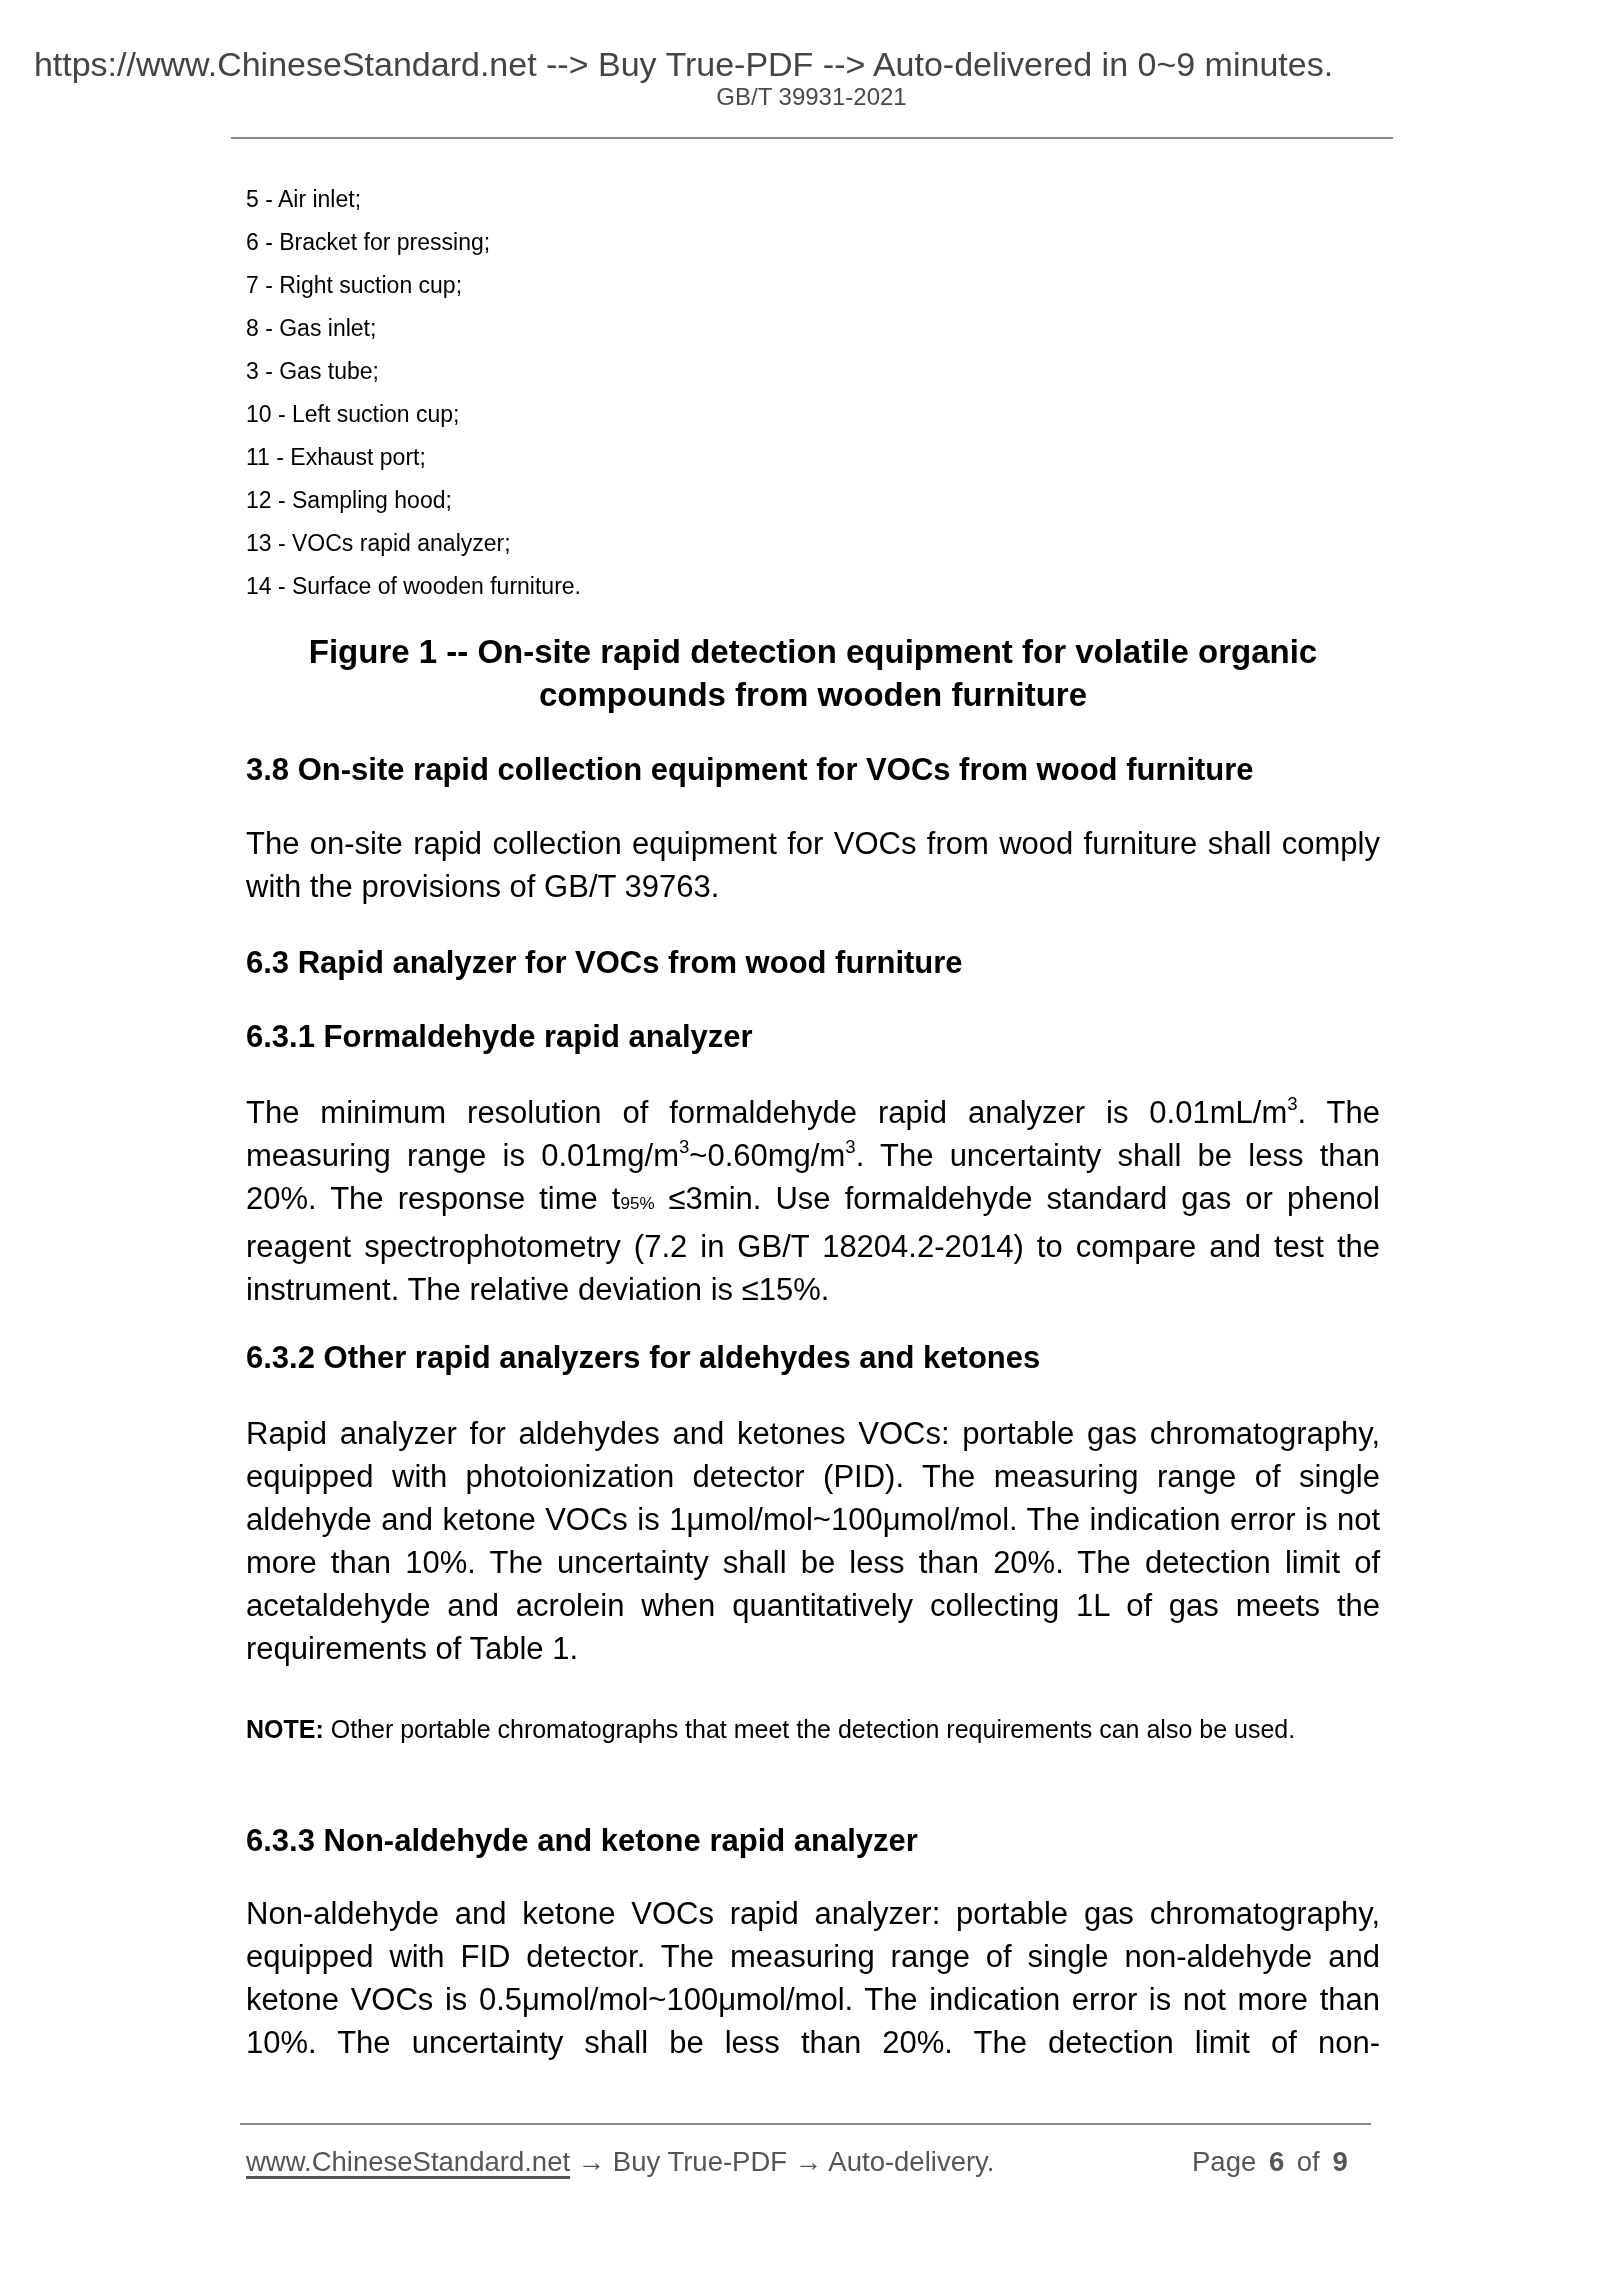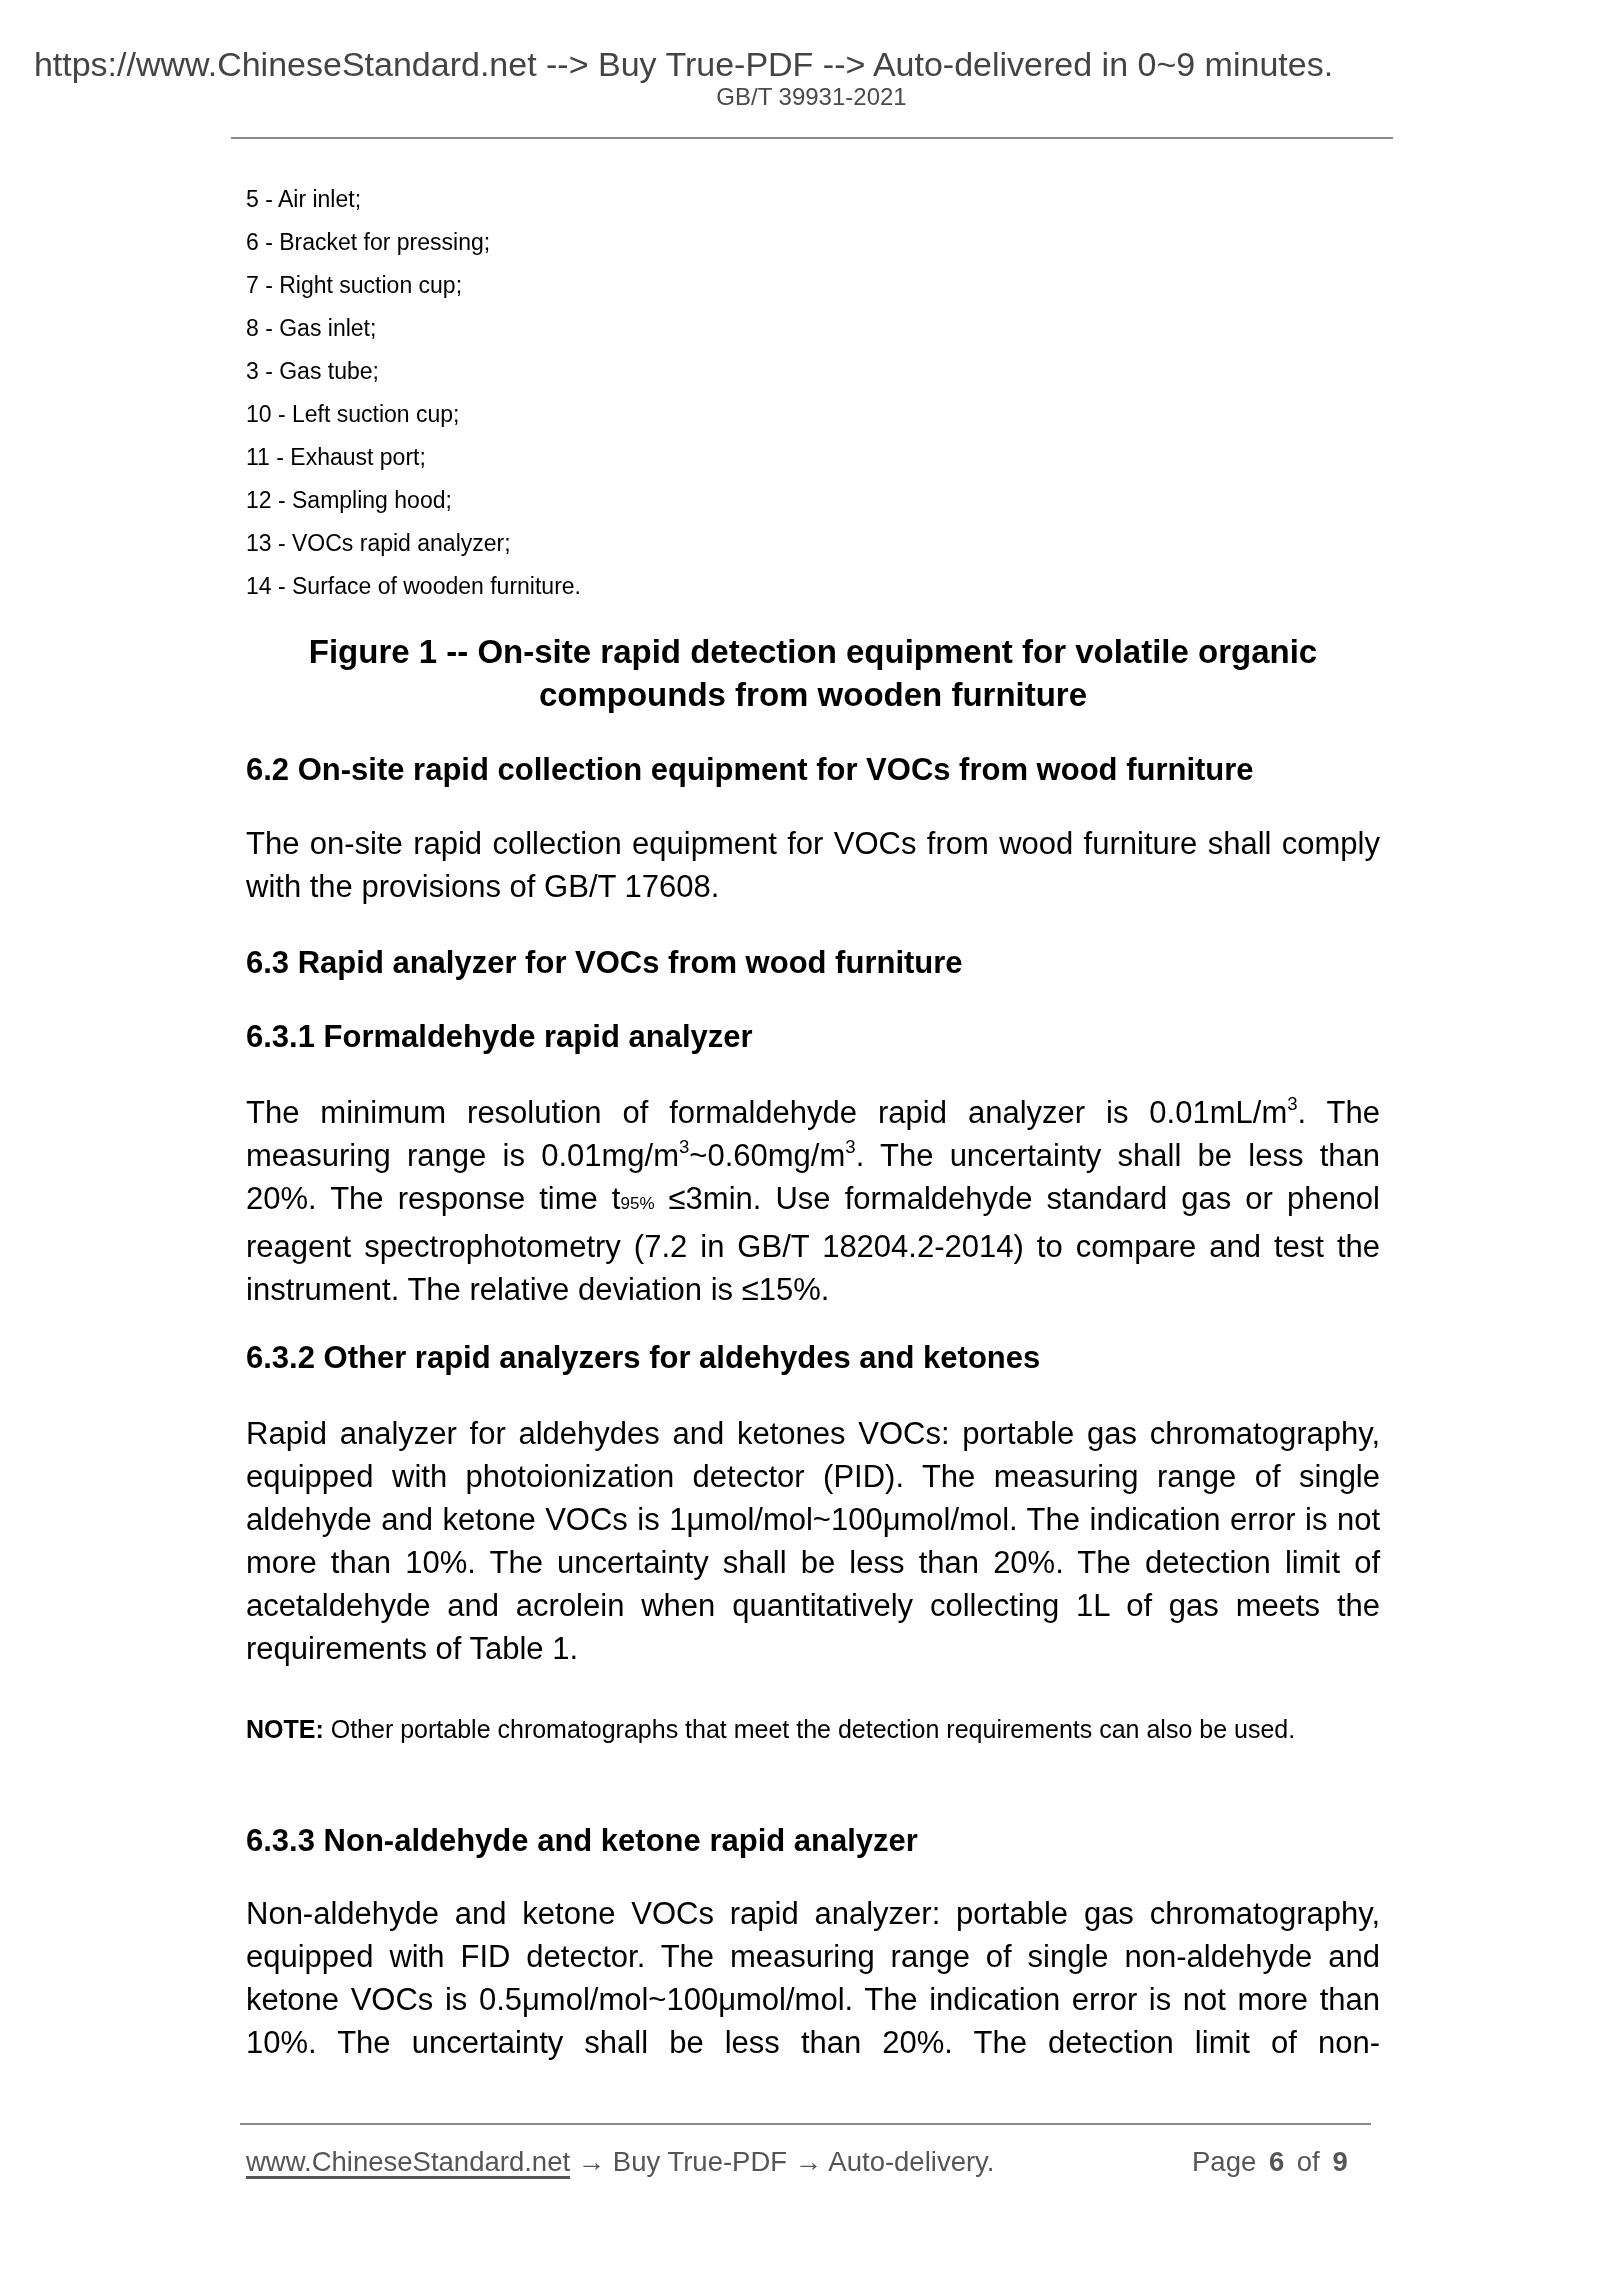"6.2 On-site rapid collection equipment" div.abs { text: 6.2 -> 3.8 }
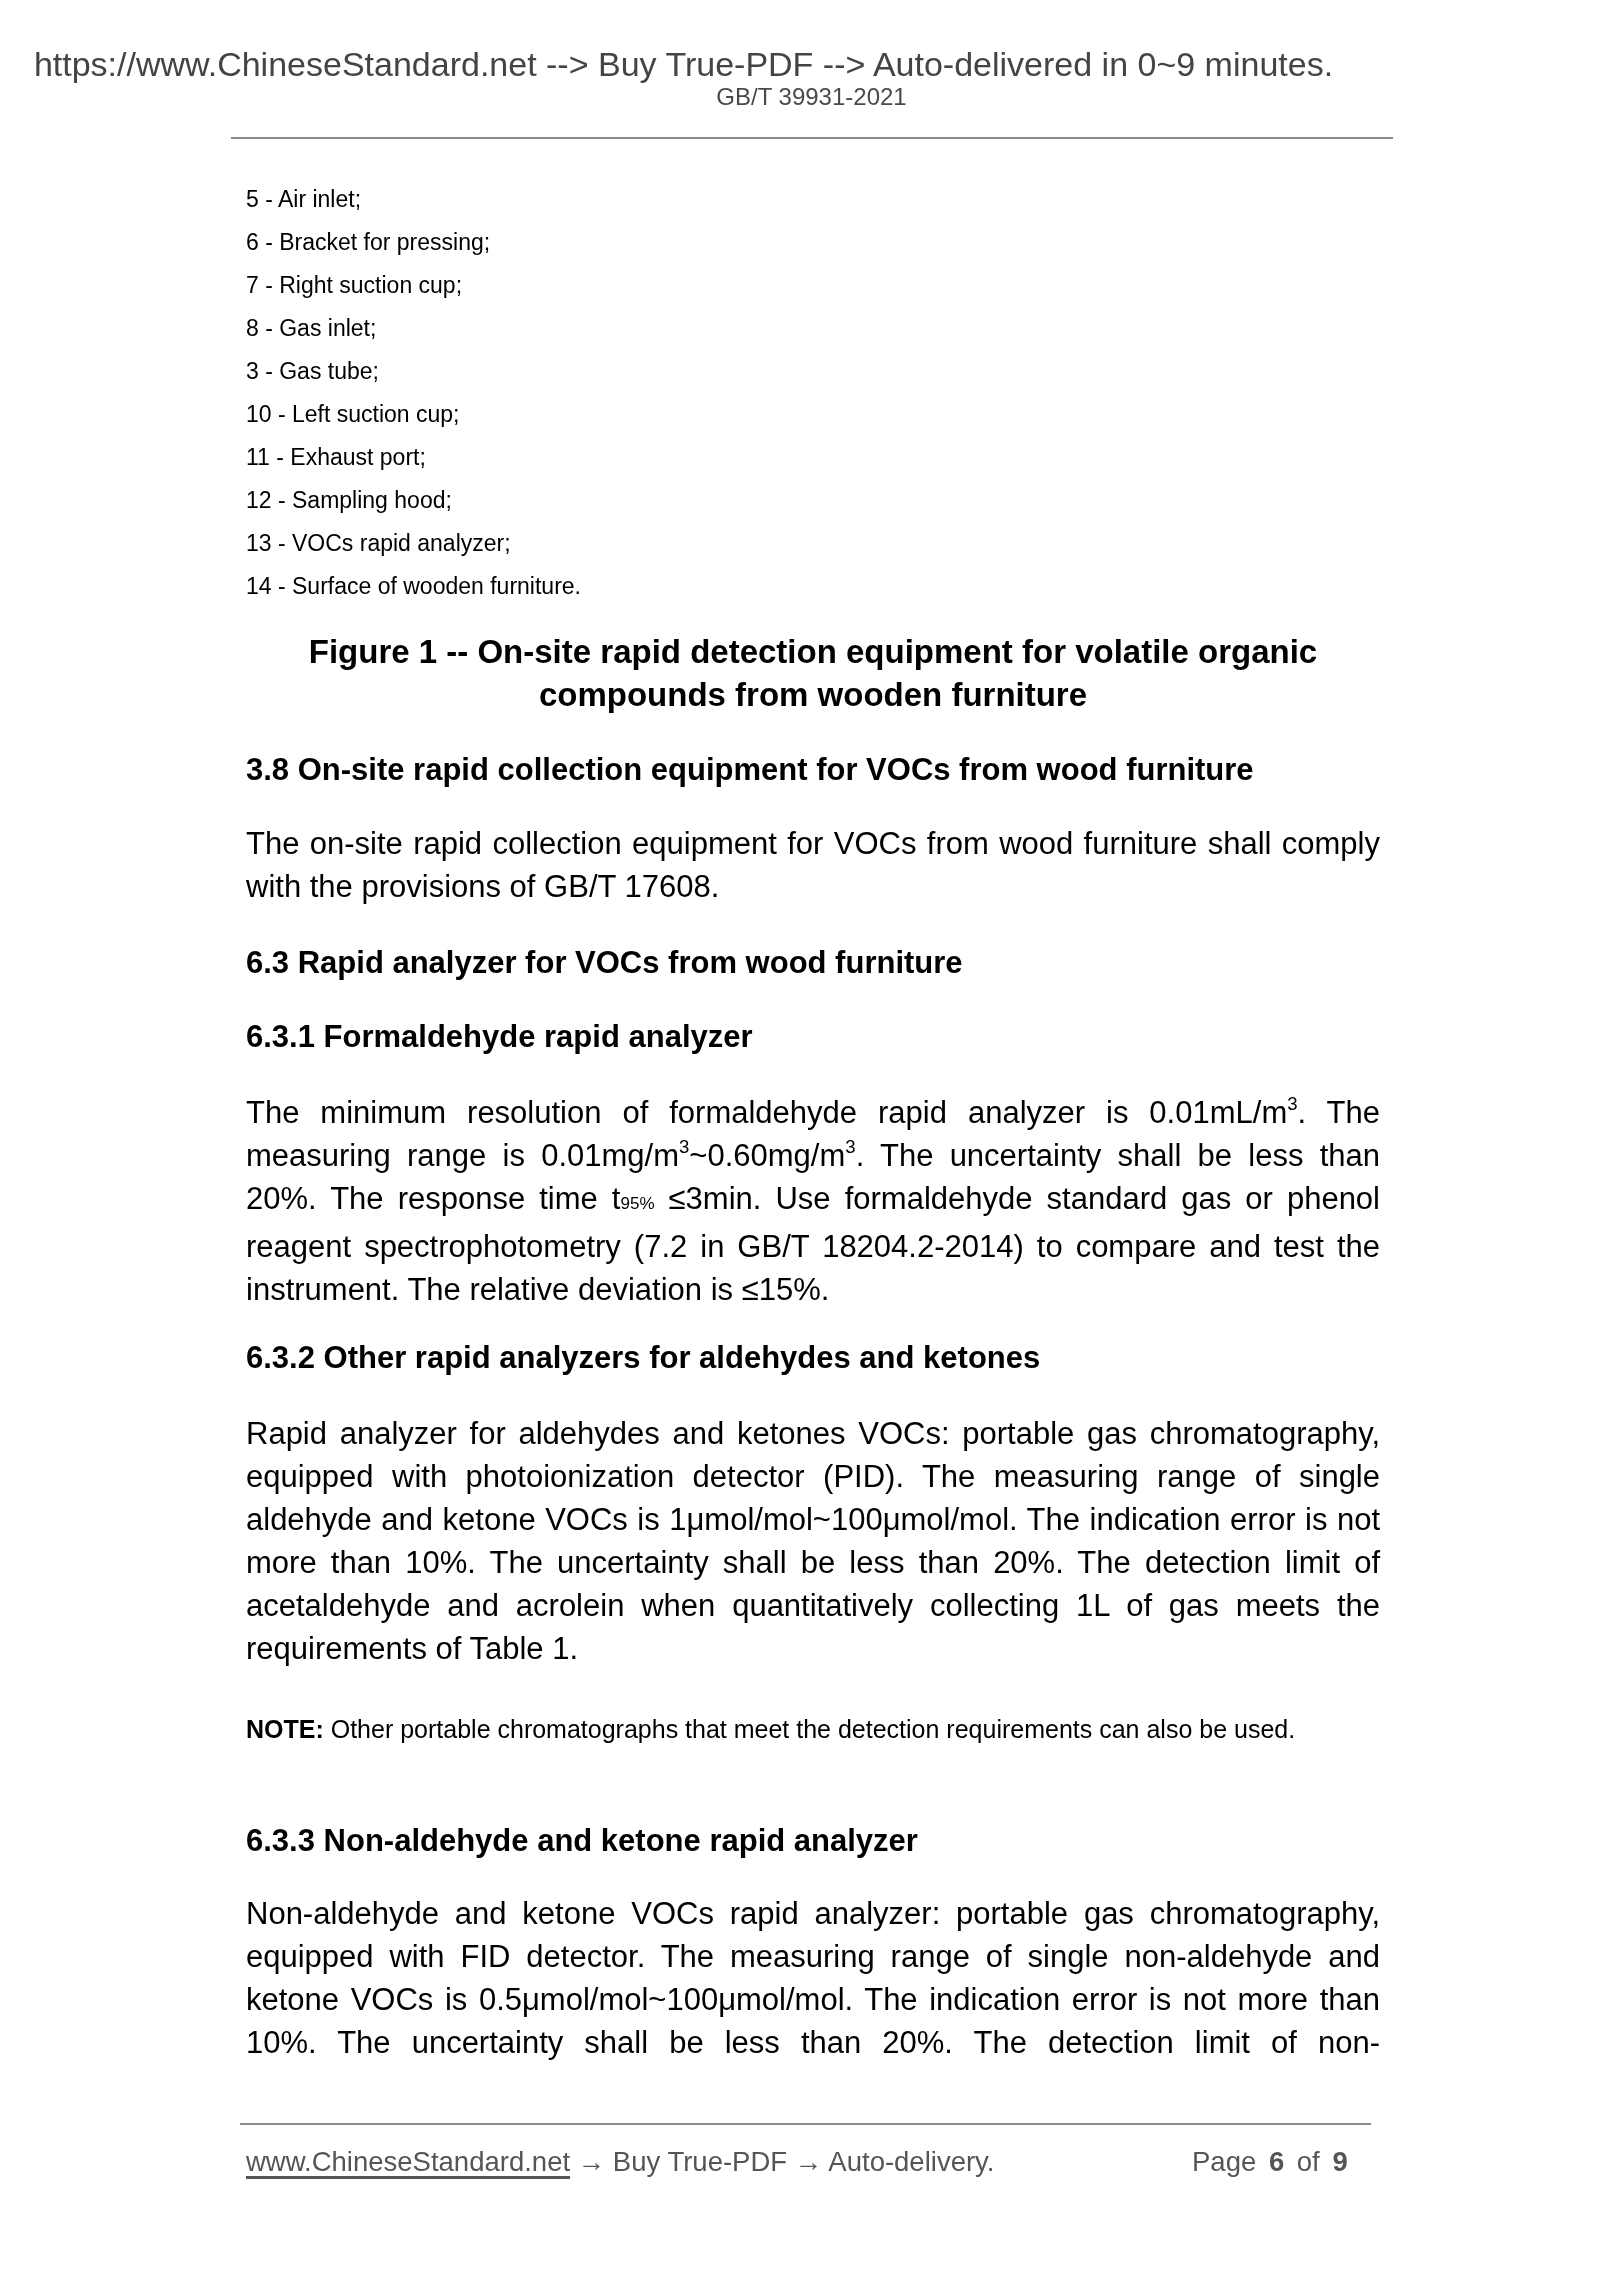"The on-site rapid collection equipment" div.abs { text: 17608 -> 39763 }
